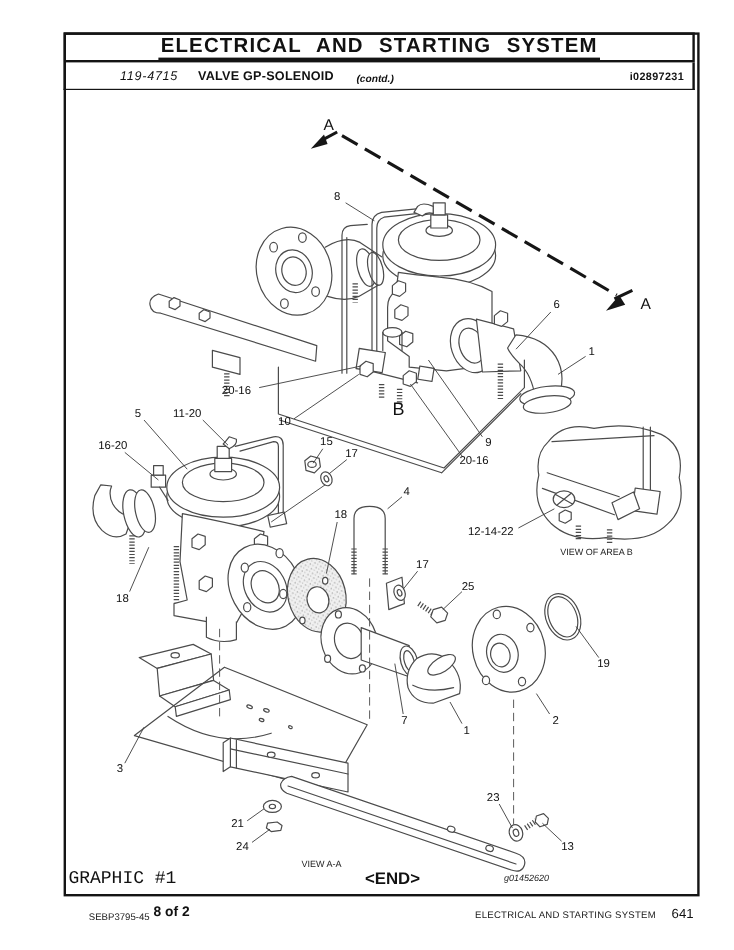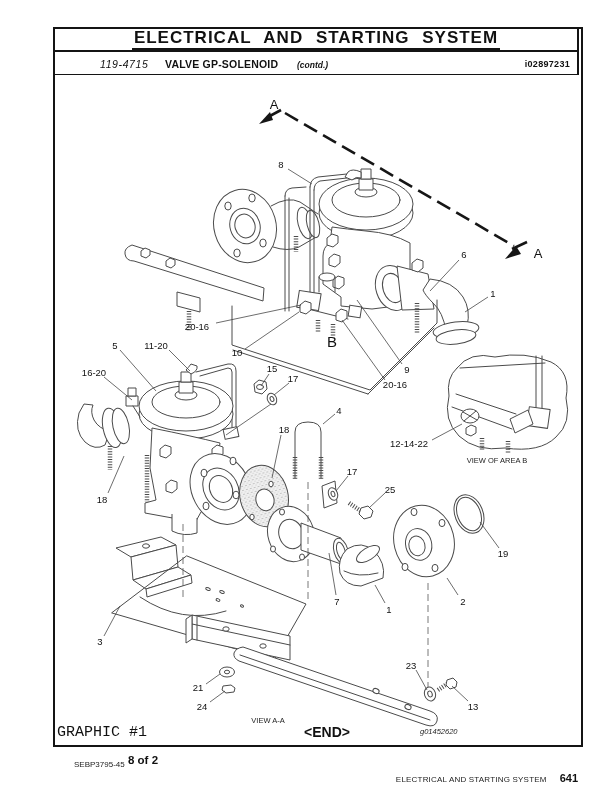"641" .footer-right .num { font-weight: bold -> normal; margin-top: 16px -> none }
